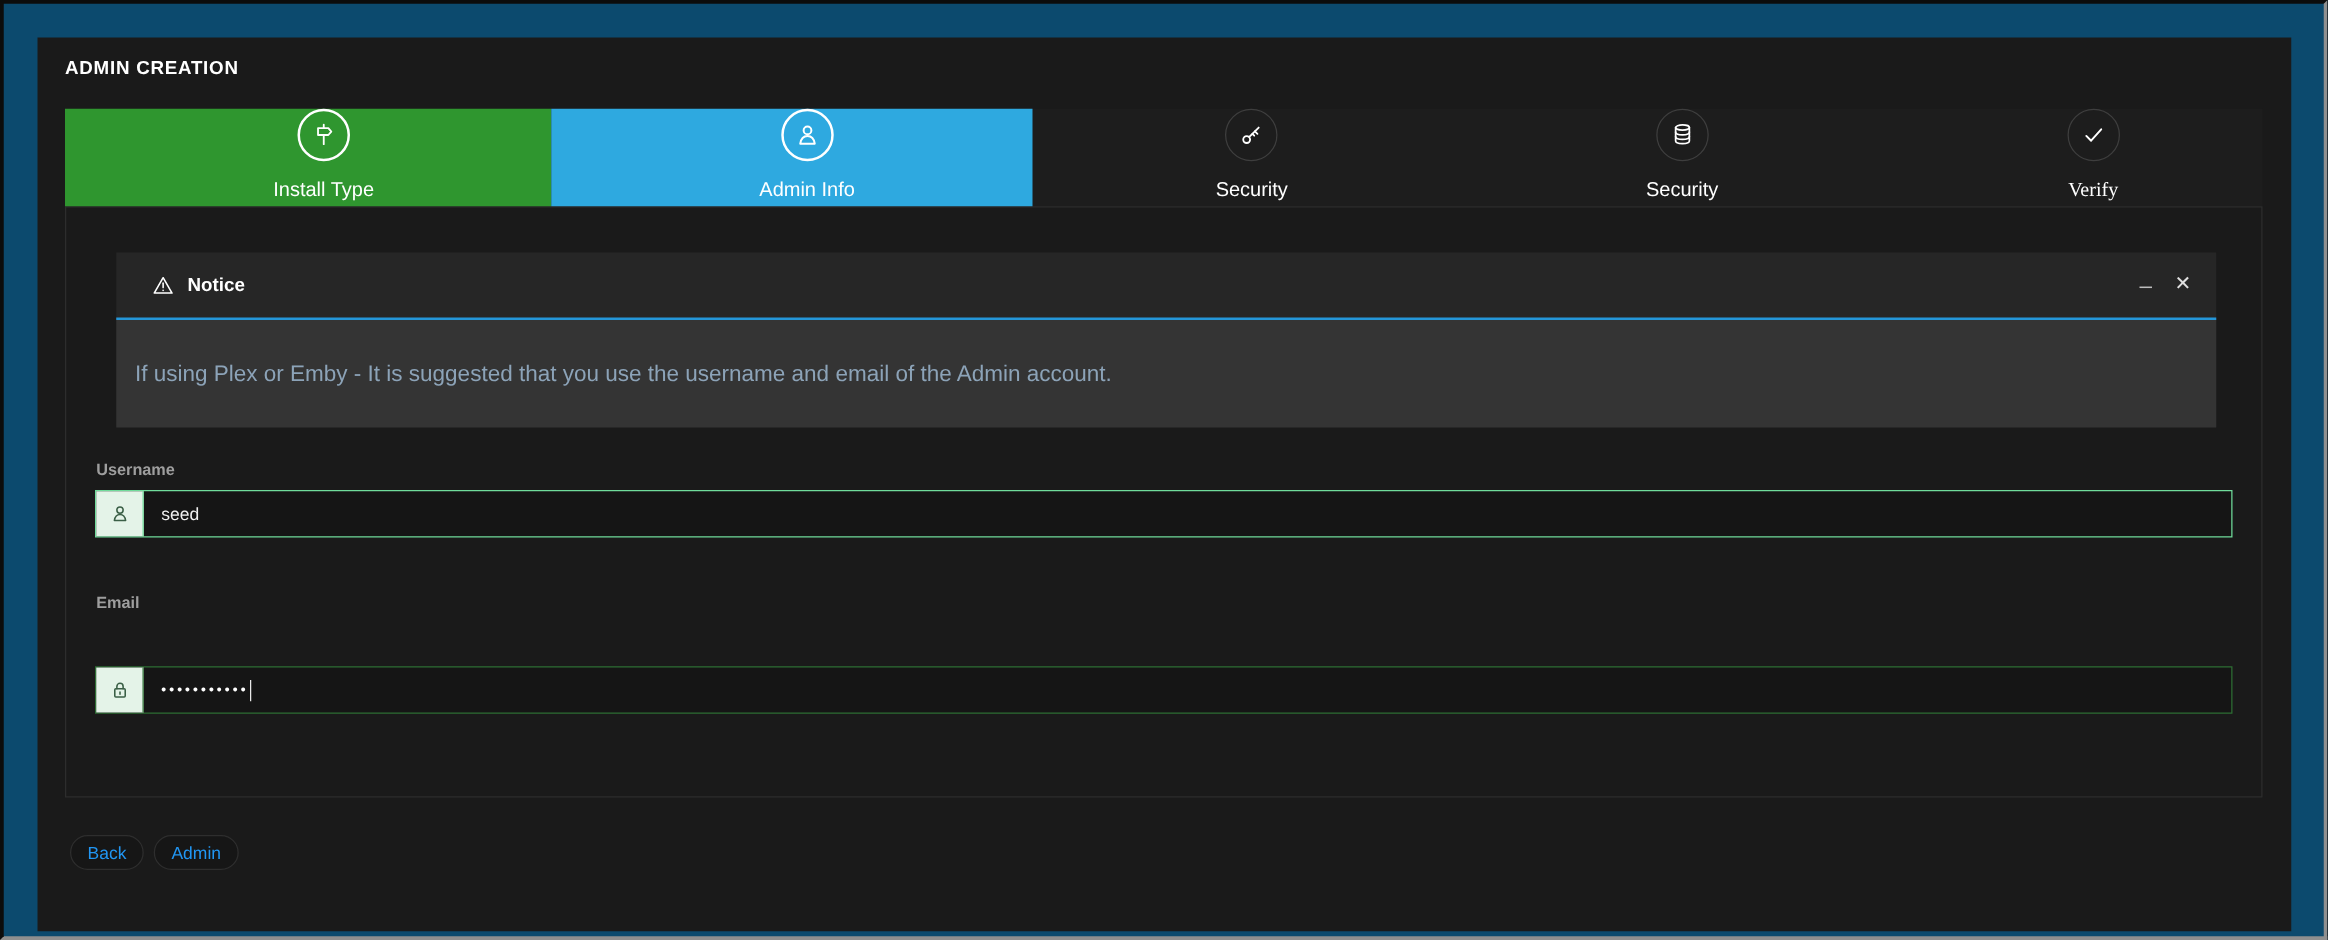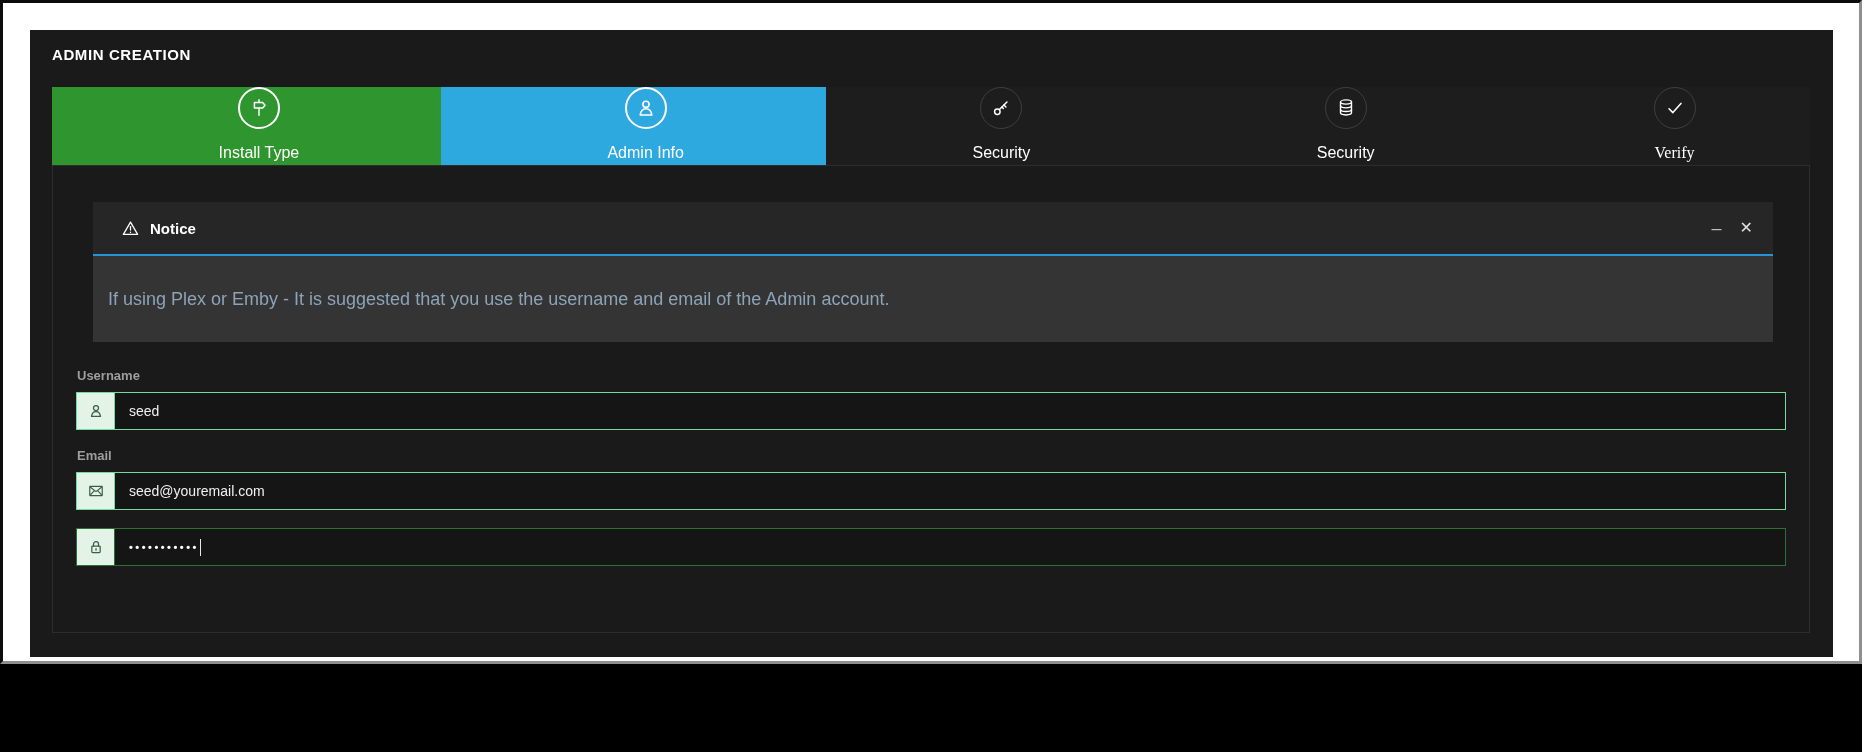"ADMIN CREATION" .window { background: #ffffff -> #0c4a6e; height: 664px -> 752px }
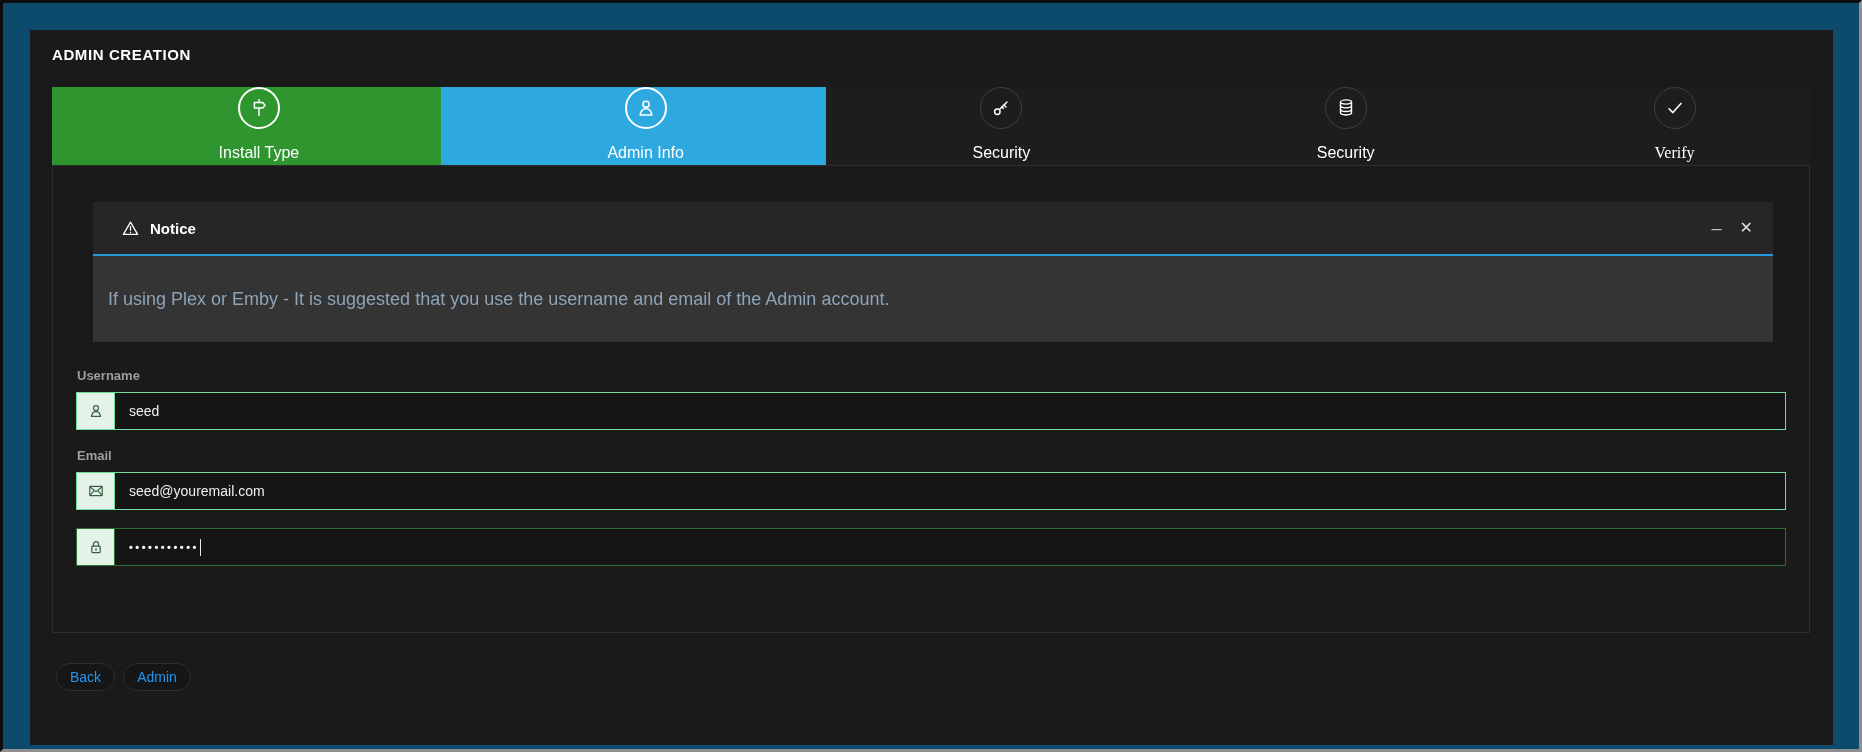"Username" .field { margin-bottom: 18px -> 44px }
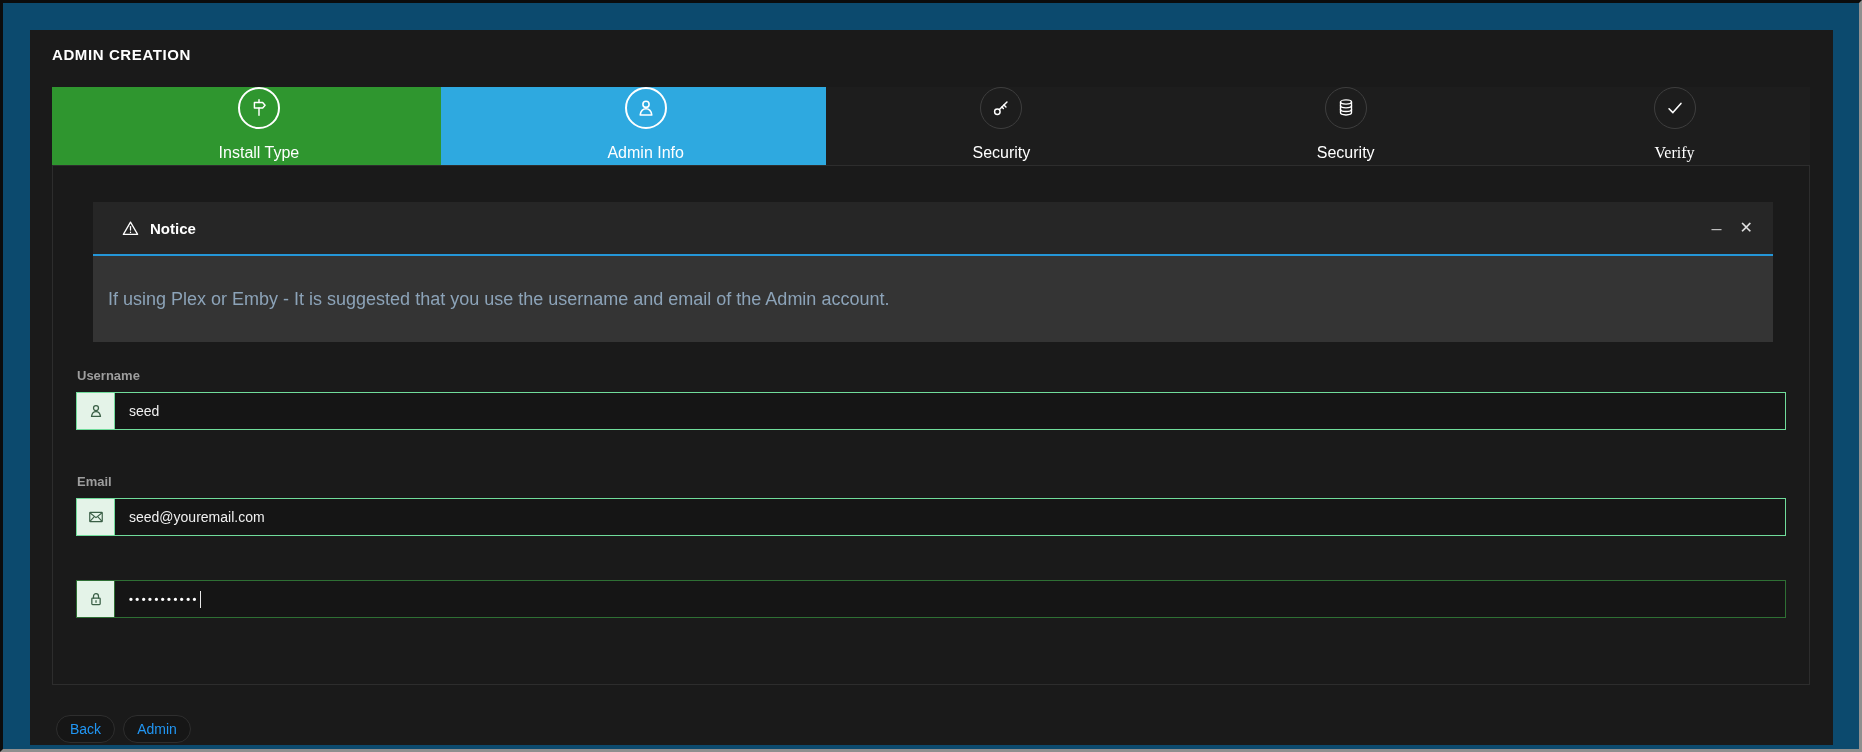"seed@youremail.com" div.input-group { html: <div> <span> <svg> <rect></rect> <path></path> <path></path> </svg> </span> <input> </div> -> none }
